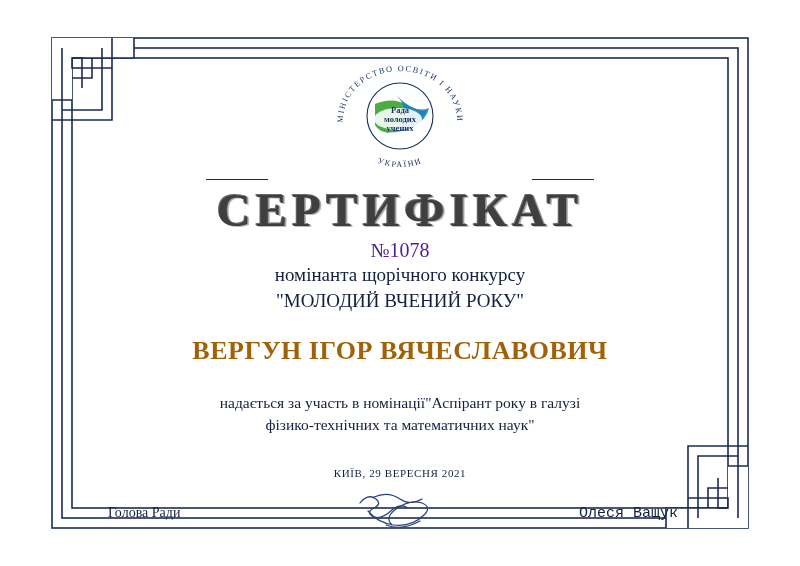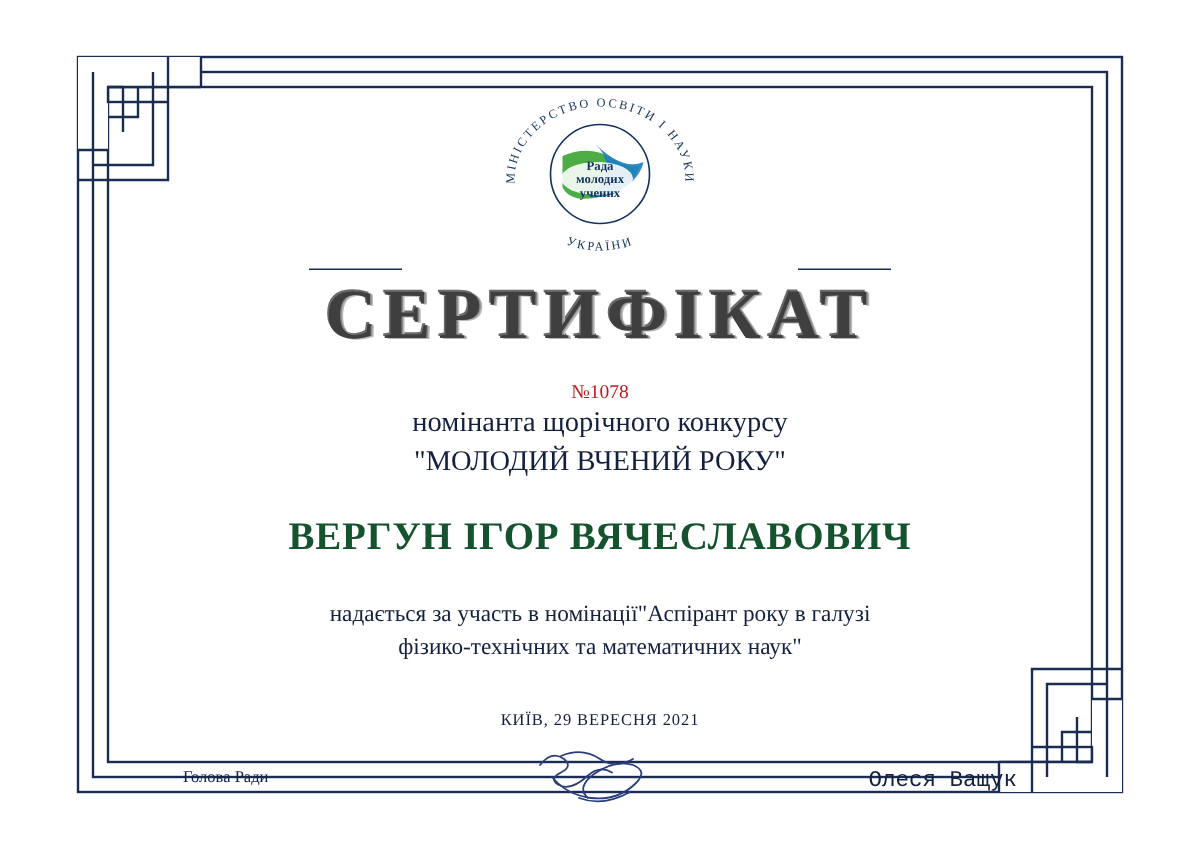"№1078" .sub-number { color: #b91c1c -> #4c1d95; font-size: 13px -> 20px; margin-top: 18px -> 4px }
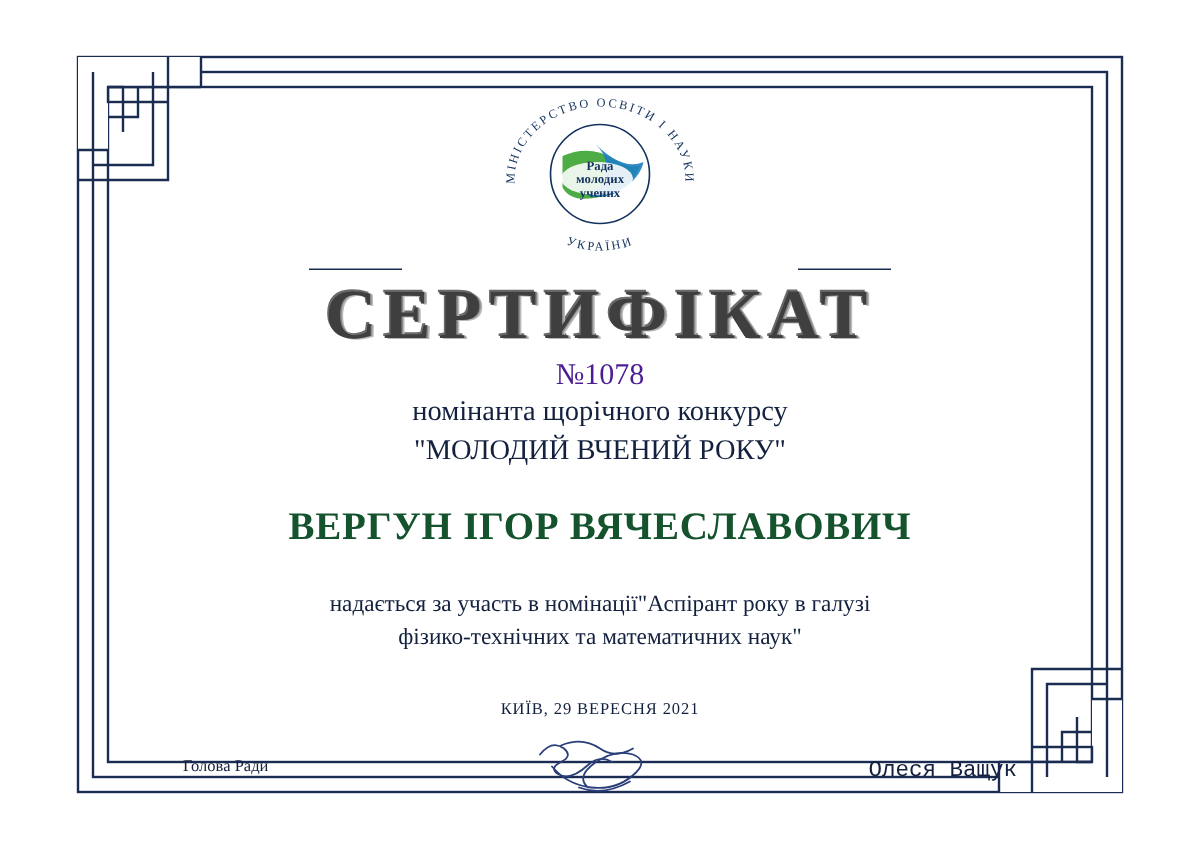"ВЕРГУН ІГОР ВЯЧЕСЛАВОВИЧ" .recipient { color: #14532d -> #a16207 }
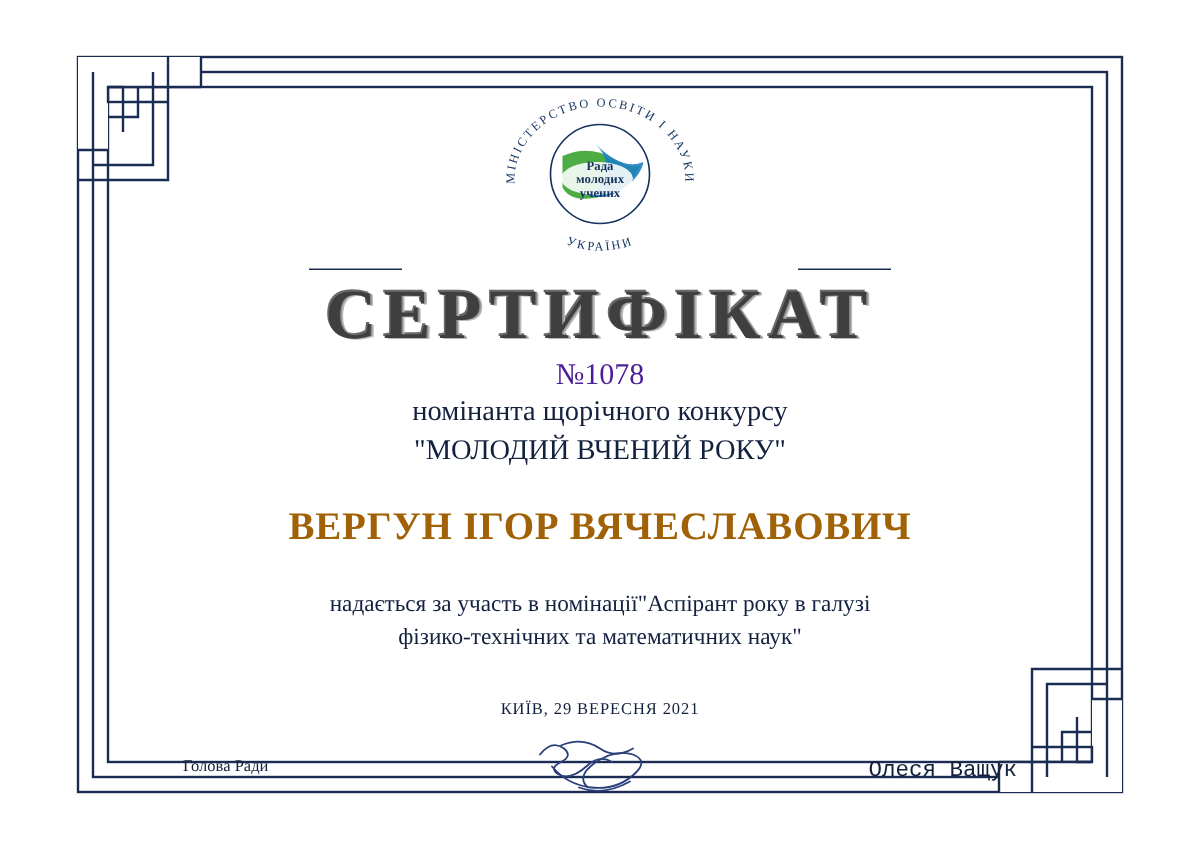"Голова Ради" .sign-left { font-size: 11px -> 14px; left: 22px -> 8px }
